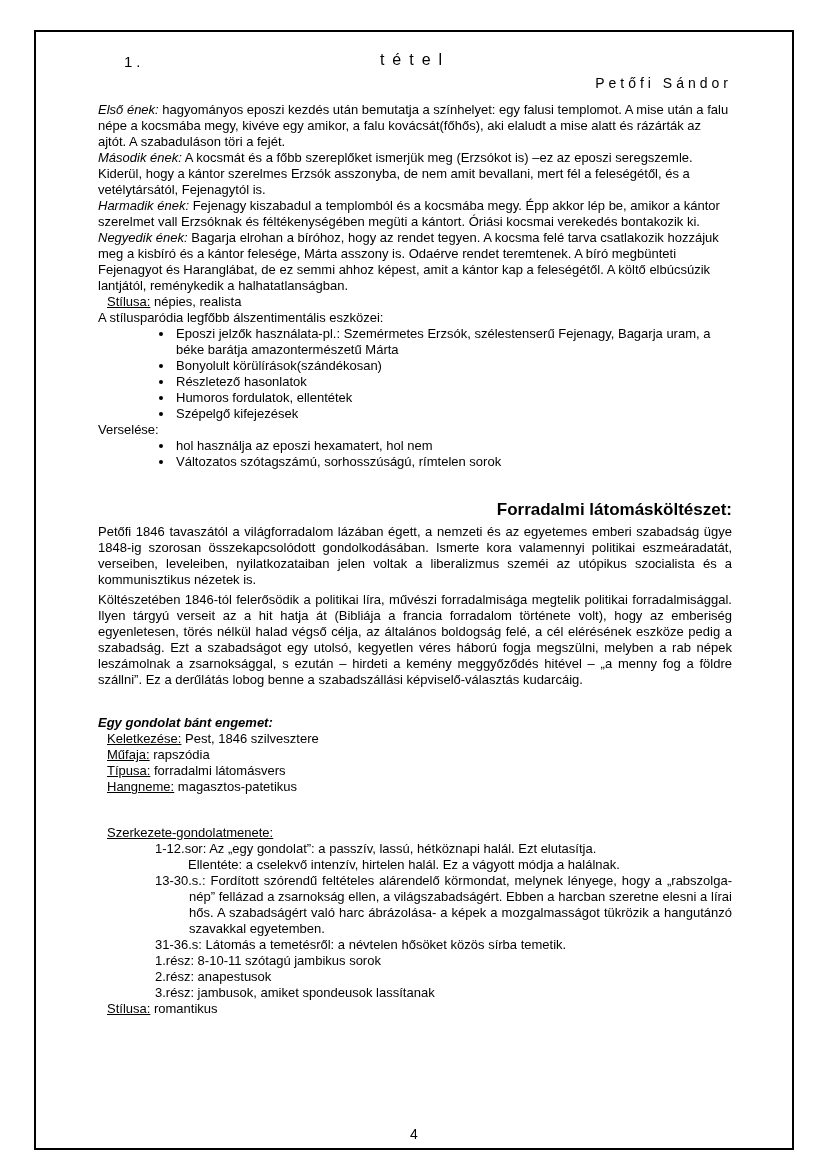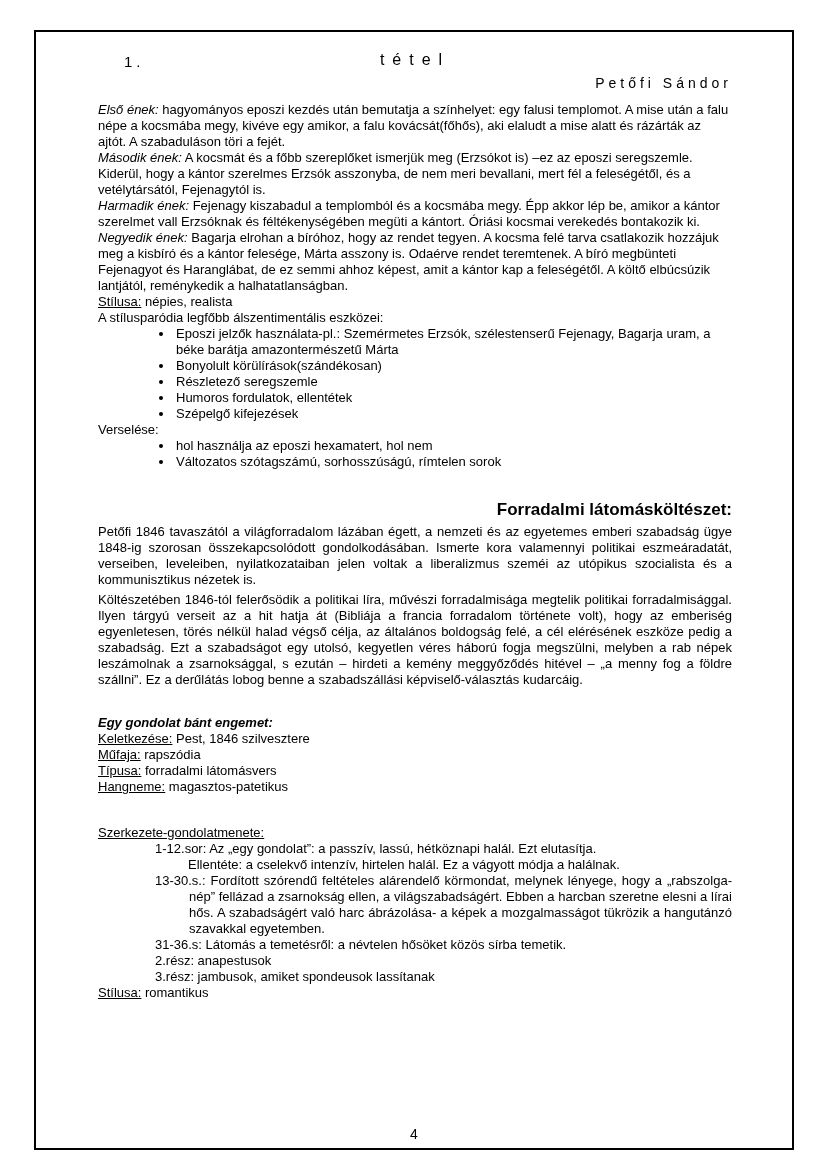"A kocsmát és a főbb" span { text: meri -> amit }
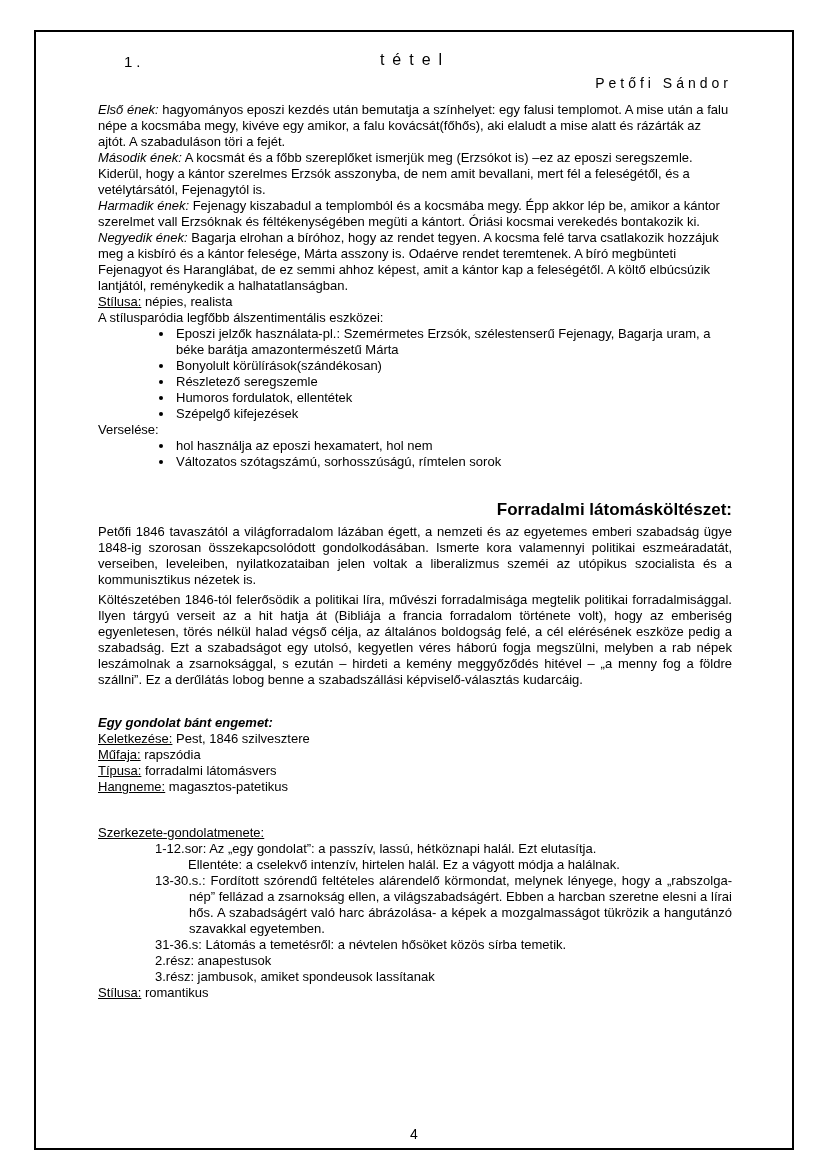"Stílusa:" .ul { margin-left: none -> 9px }
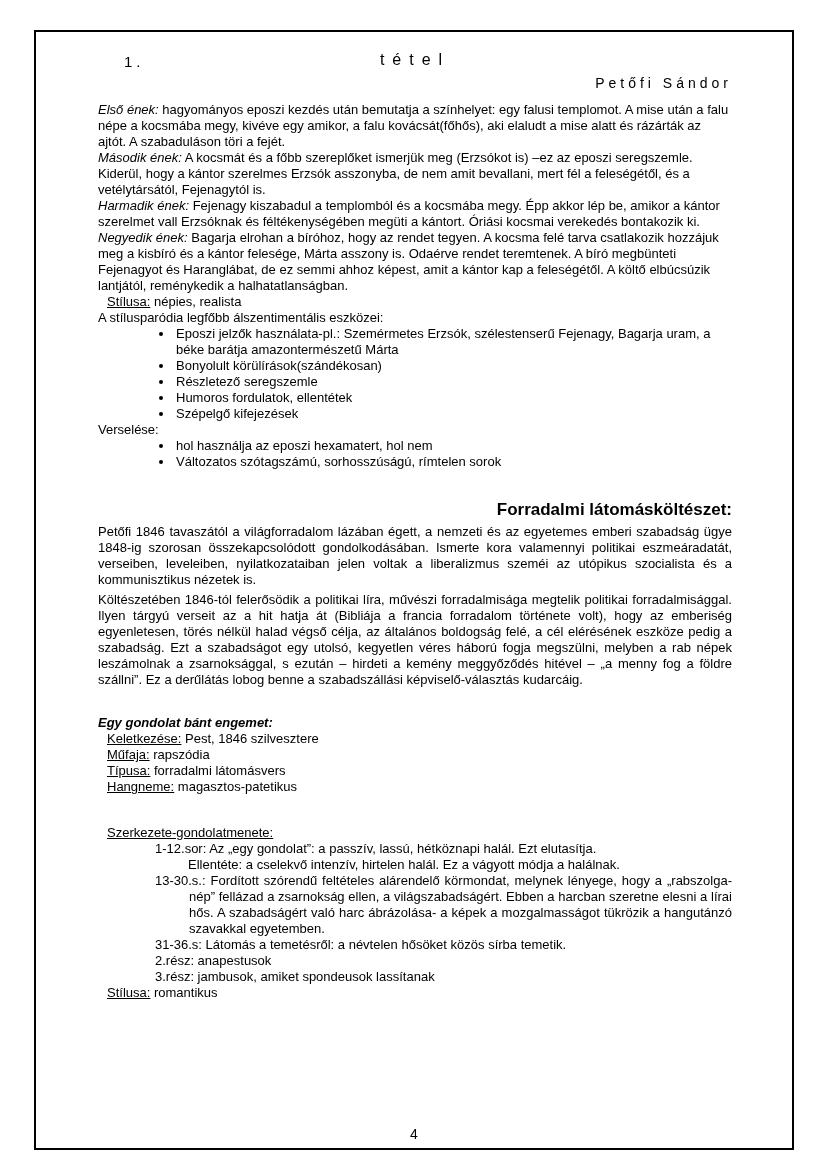"Részletező seregszemle" li { text: seregszemle -> hasonlatok }
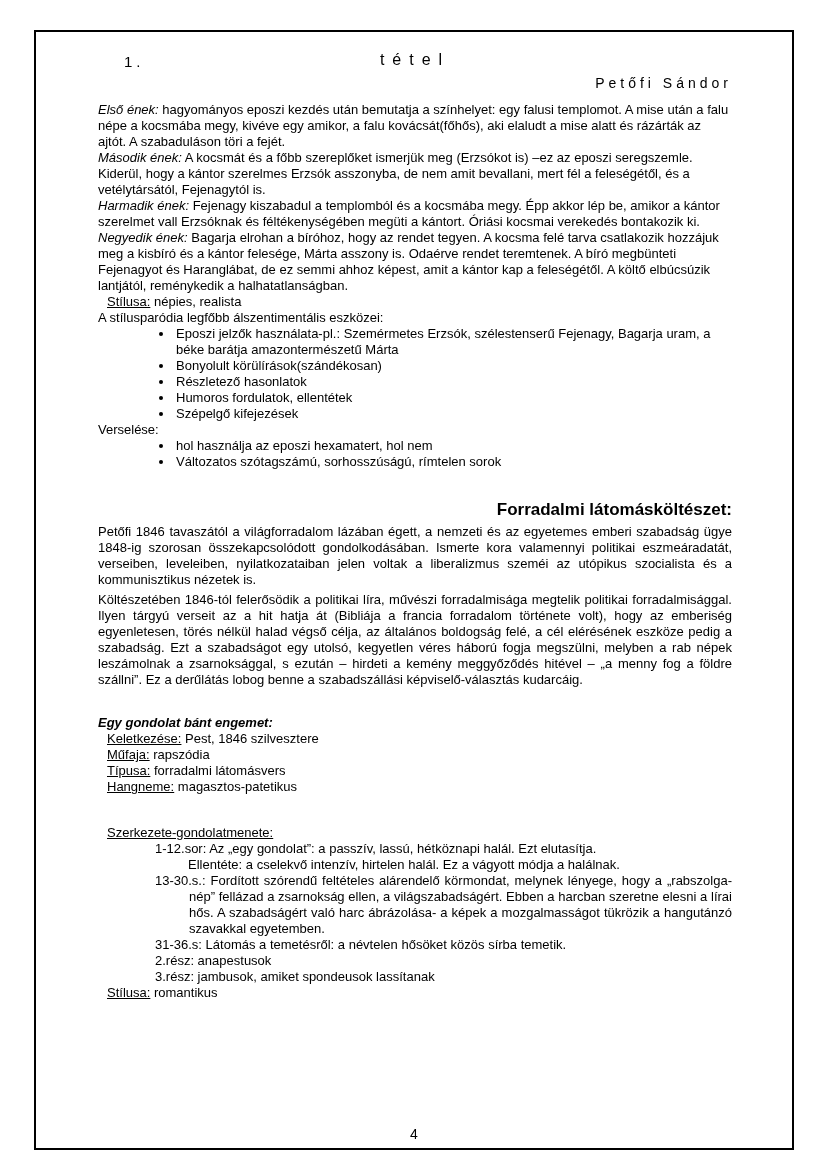"1.rész: 8-10-11 szótagú jambikus sorok" div.sitem { html: none -> <div>1.rész: 8-10-11 szótagú jambikus sorok</div> }
